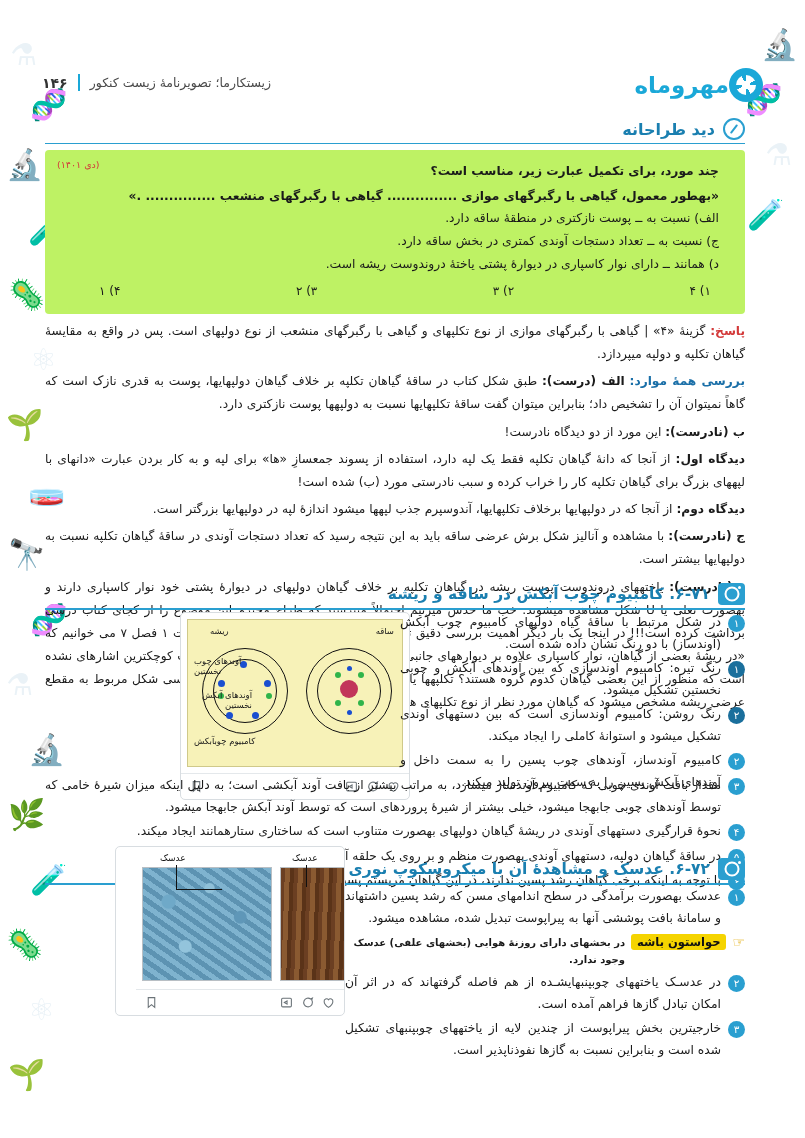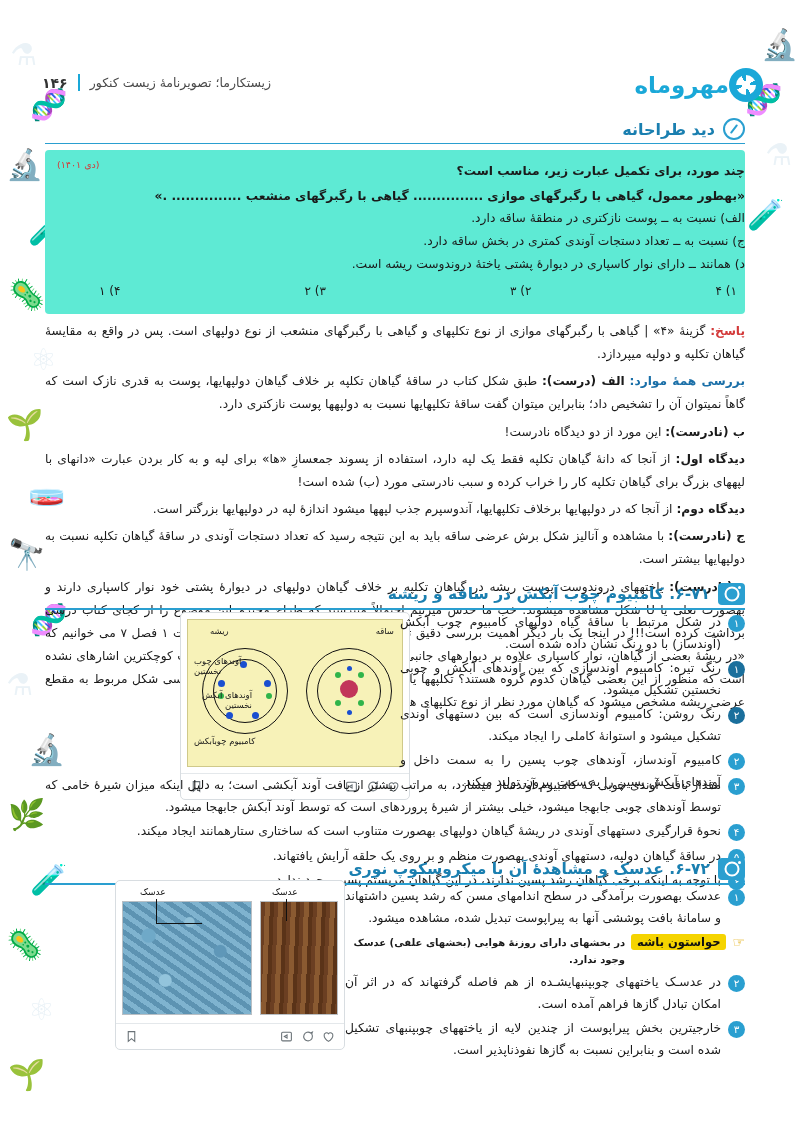"(دی ۱۴۰۱)" .dt-body { background: #5eead4 -> #bef264; padding: 10px 0 12px 14px -> 10px 26px 12px 14px }
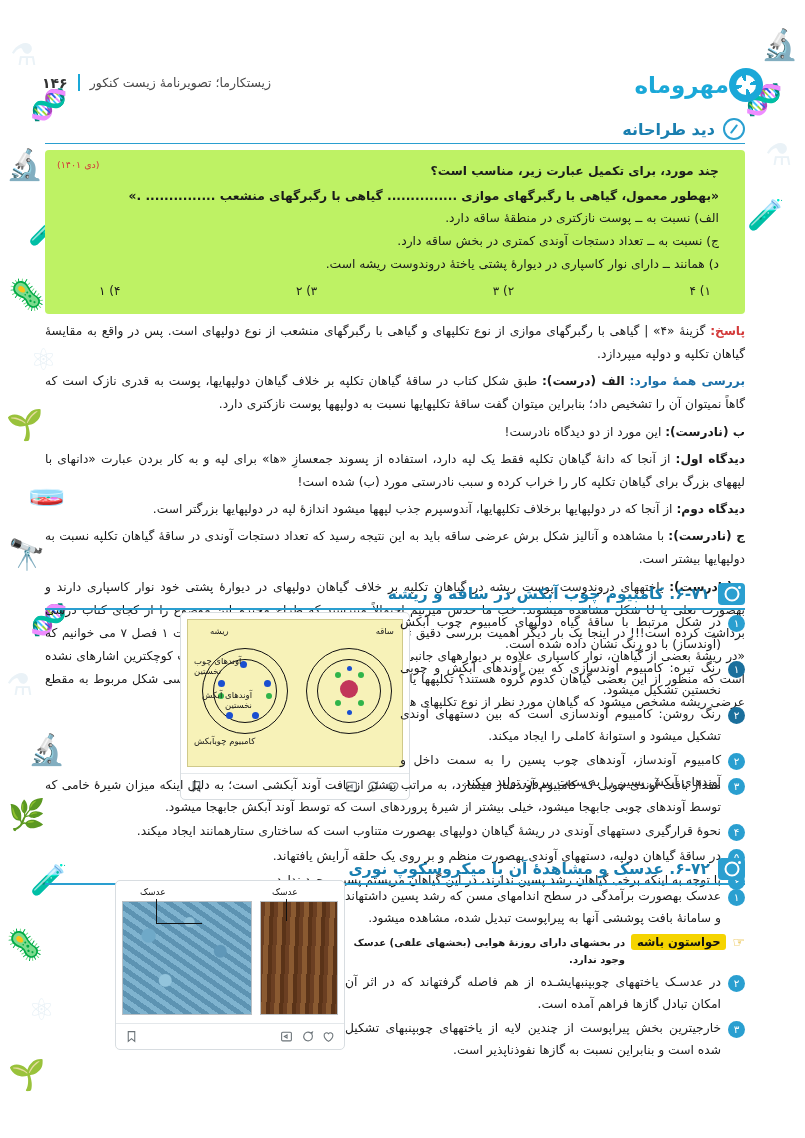"عدسک" div.fig-card { padding-left: none -> 20px; top: 880px -> 846px }
